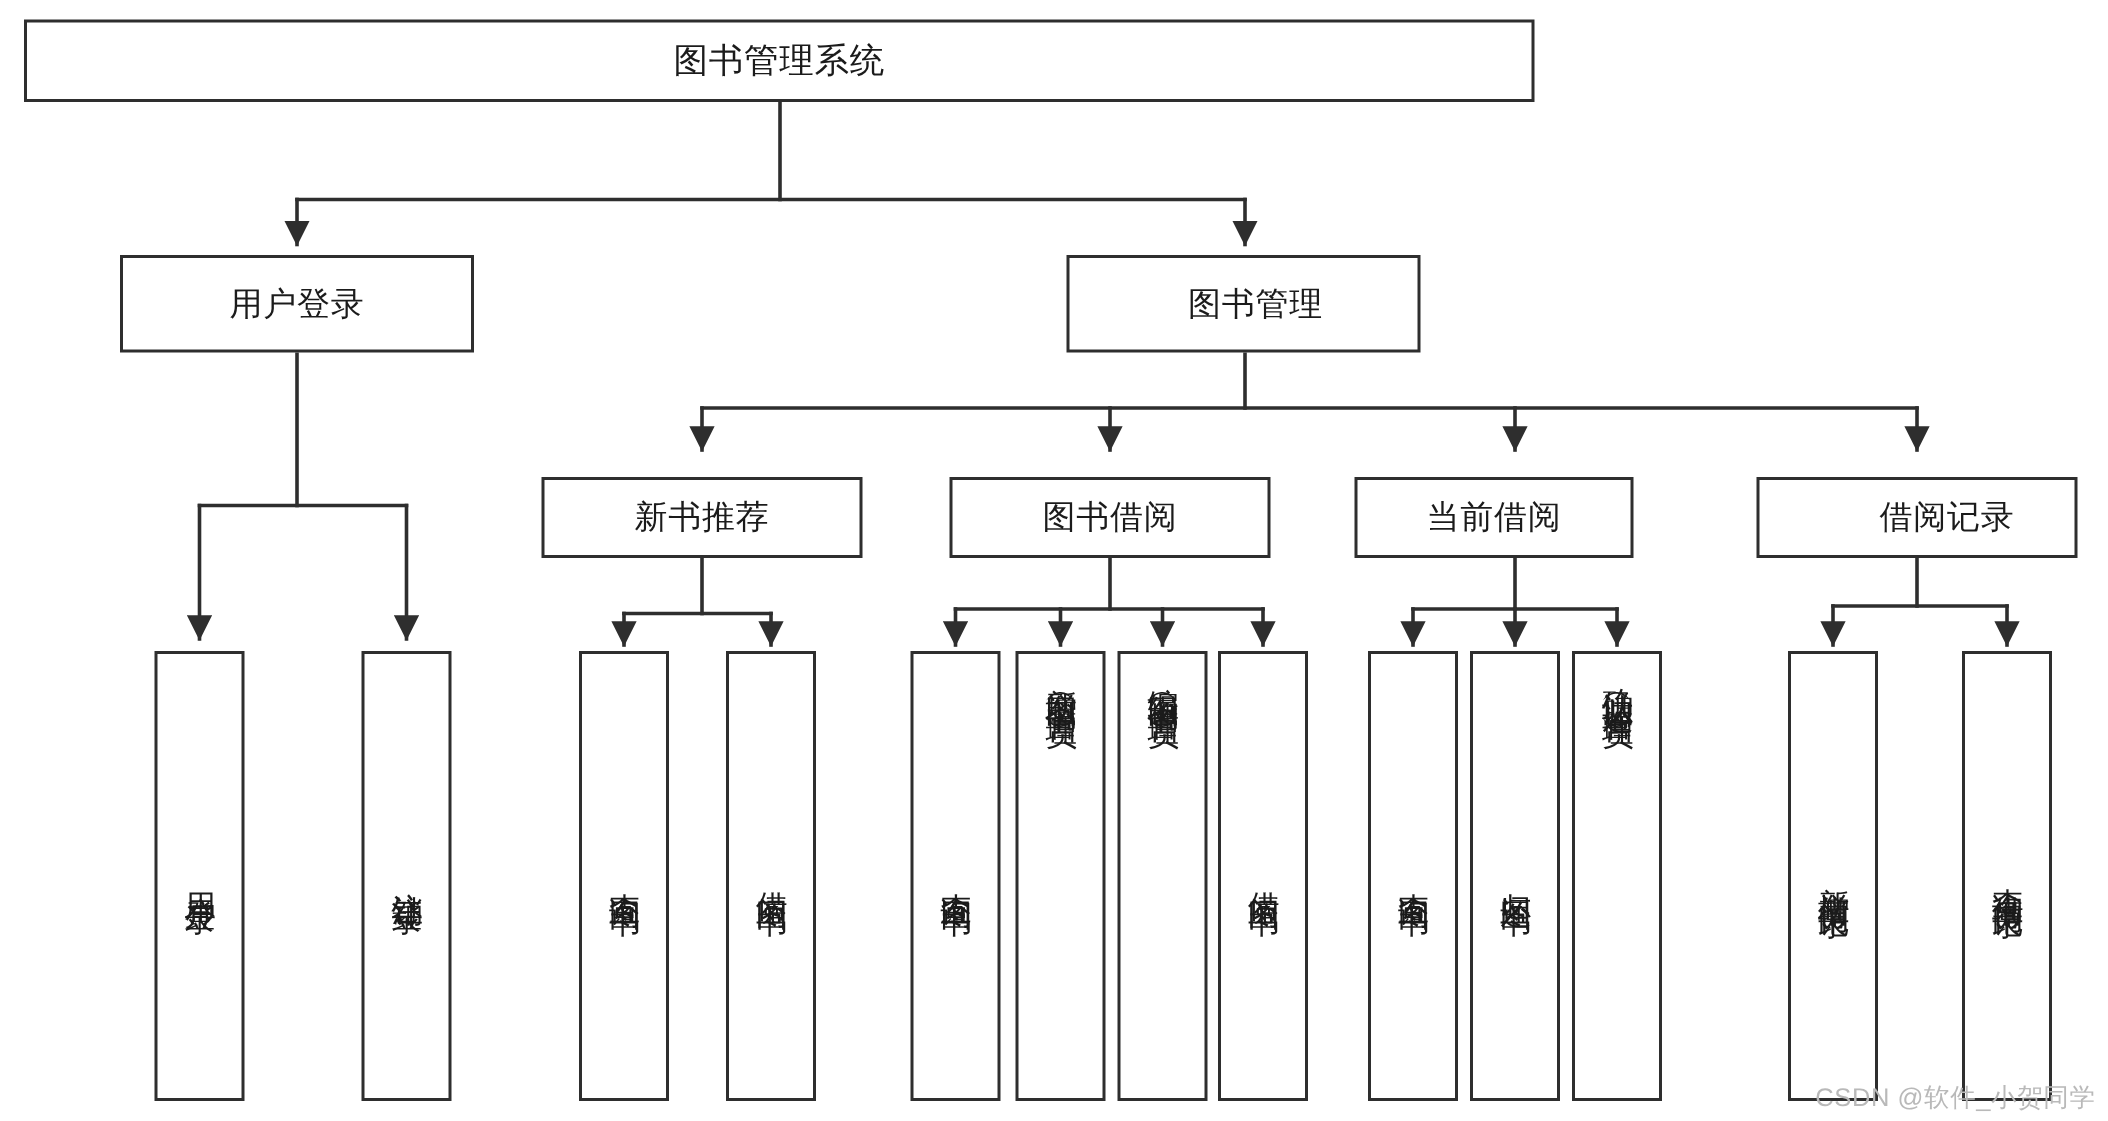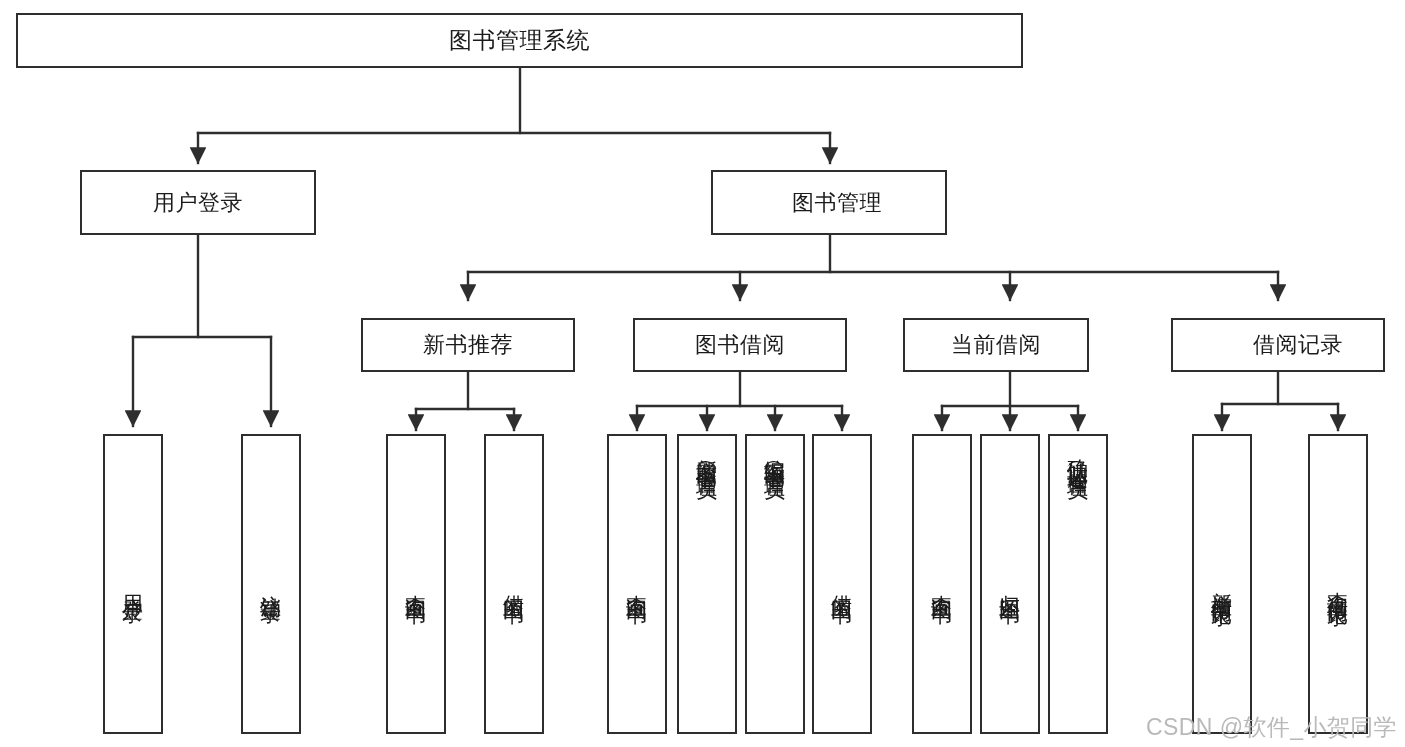"CSDN @软件_小贺同学" #watermark { font-size: 23px -> 17px }
